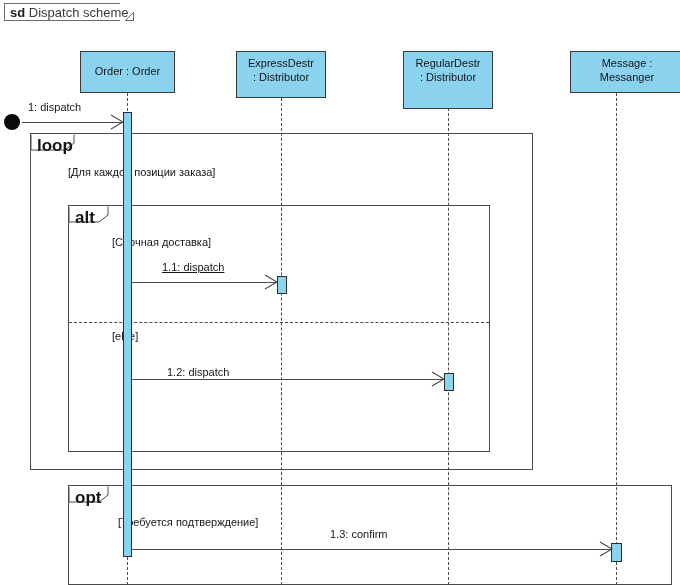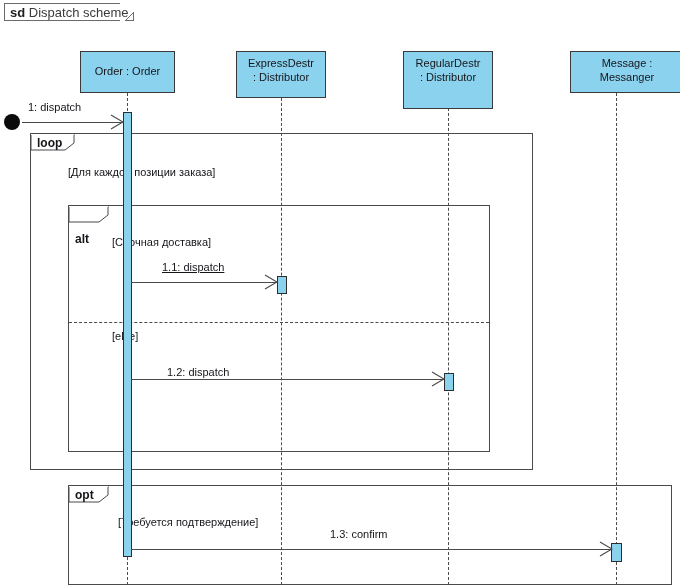"loop" .frag-op { font-size: 12px -> 17px }
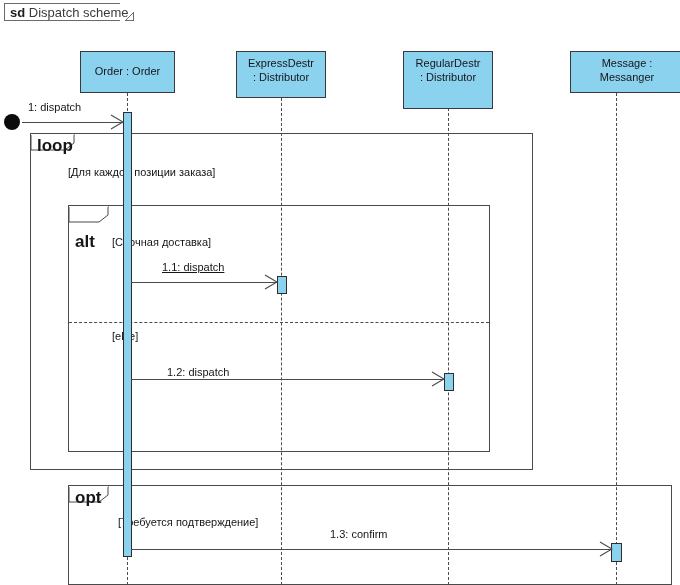"alt" div.frag-op { margin-top: 24px -> none }
